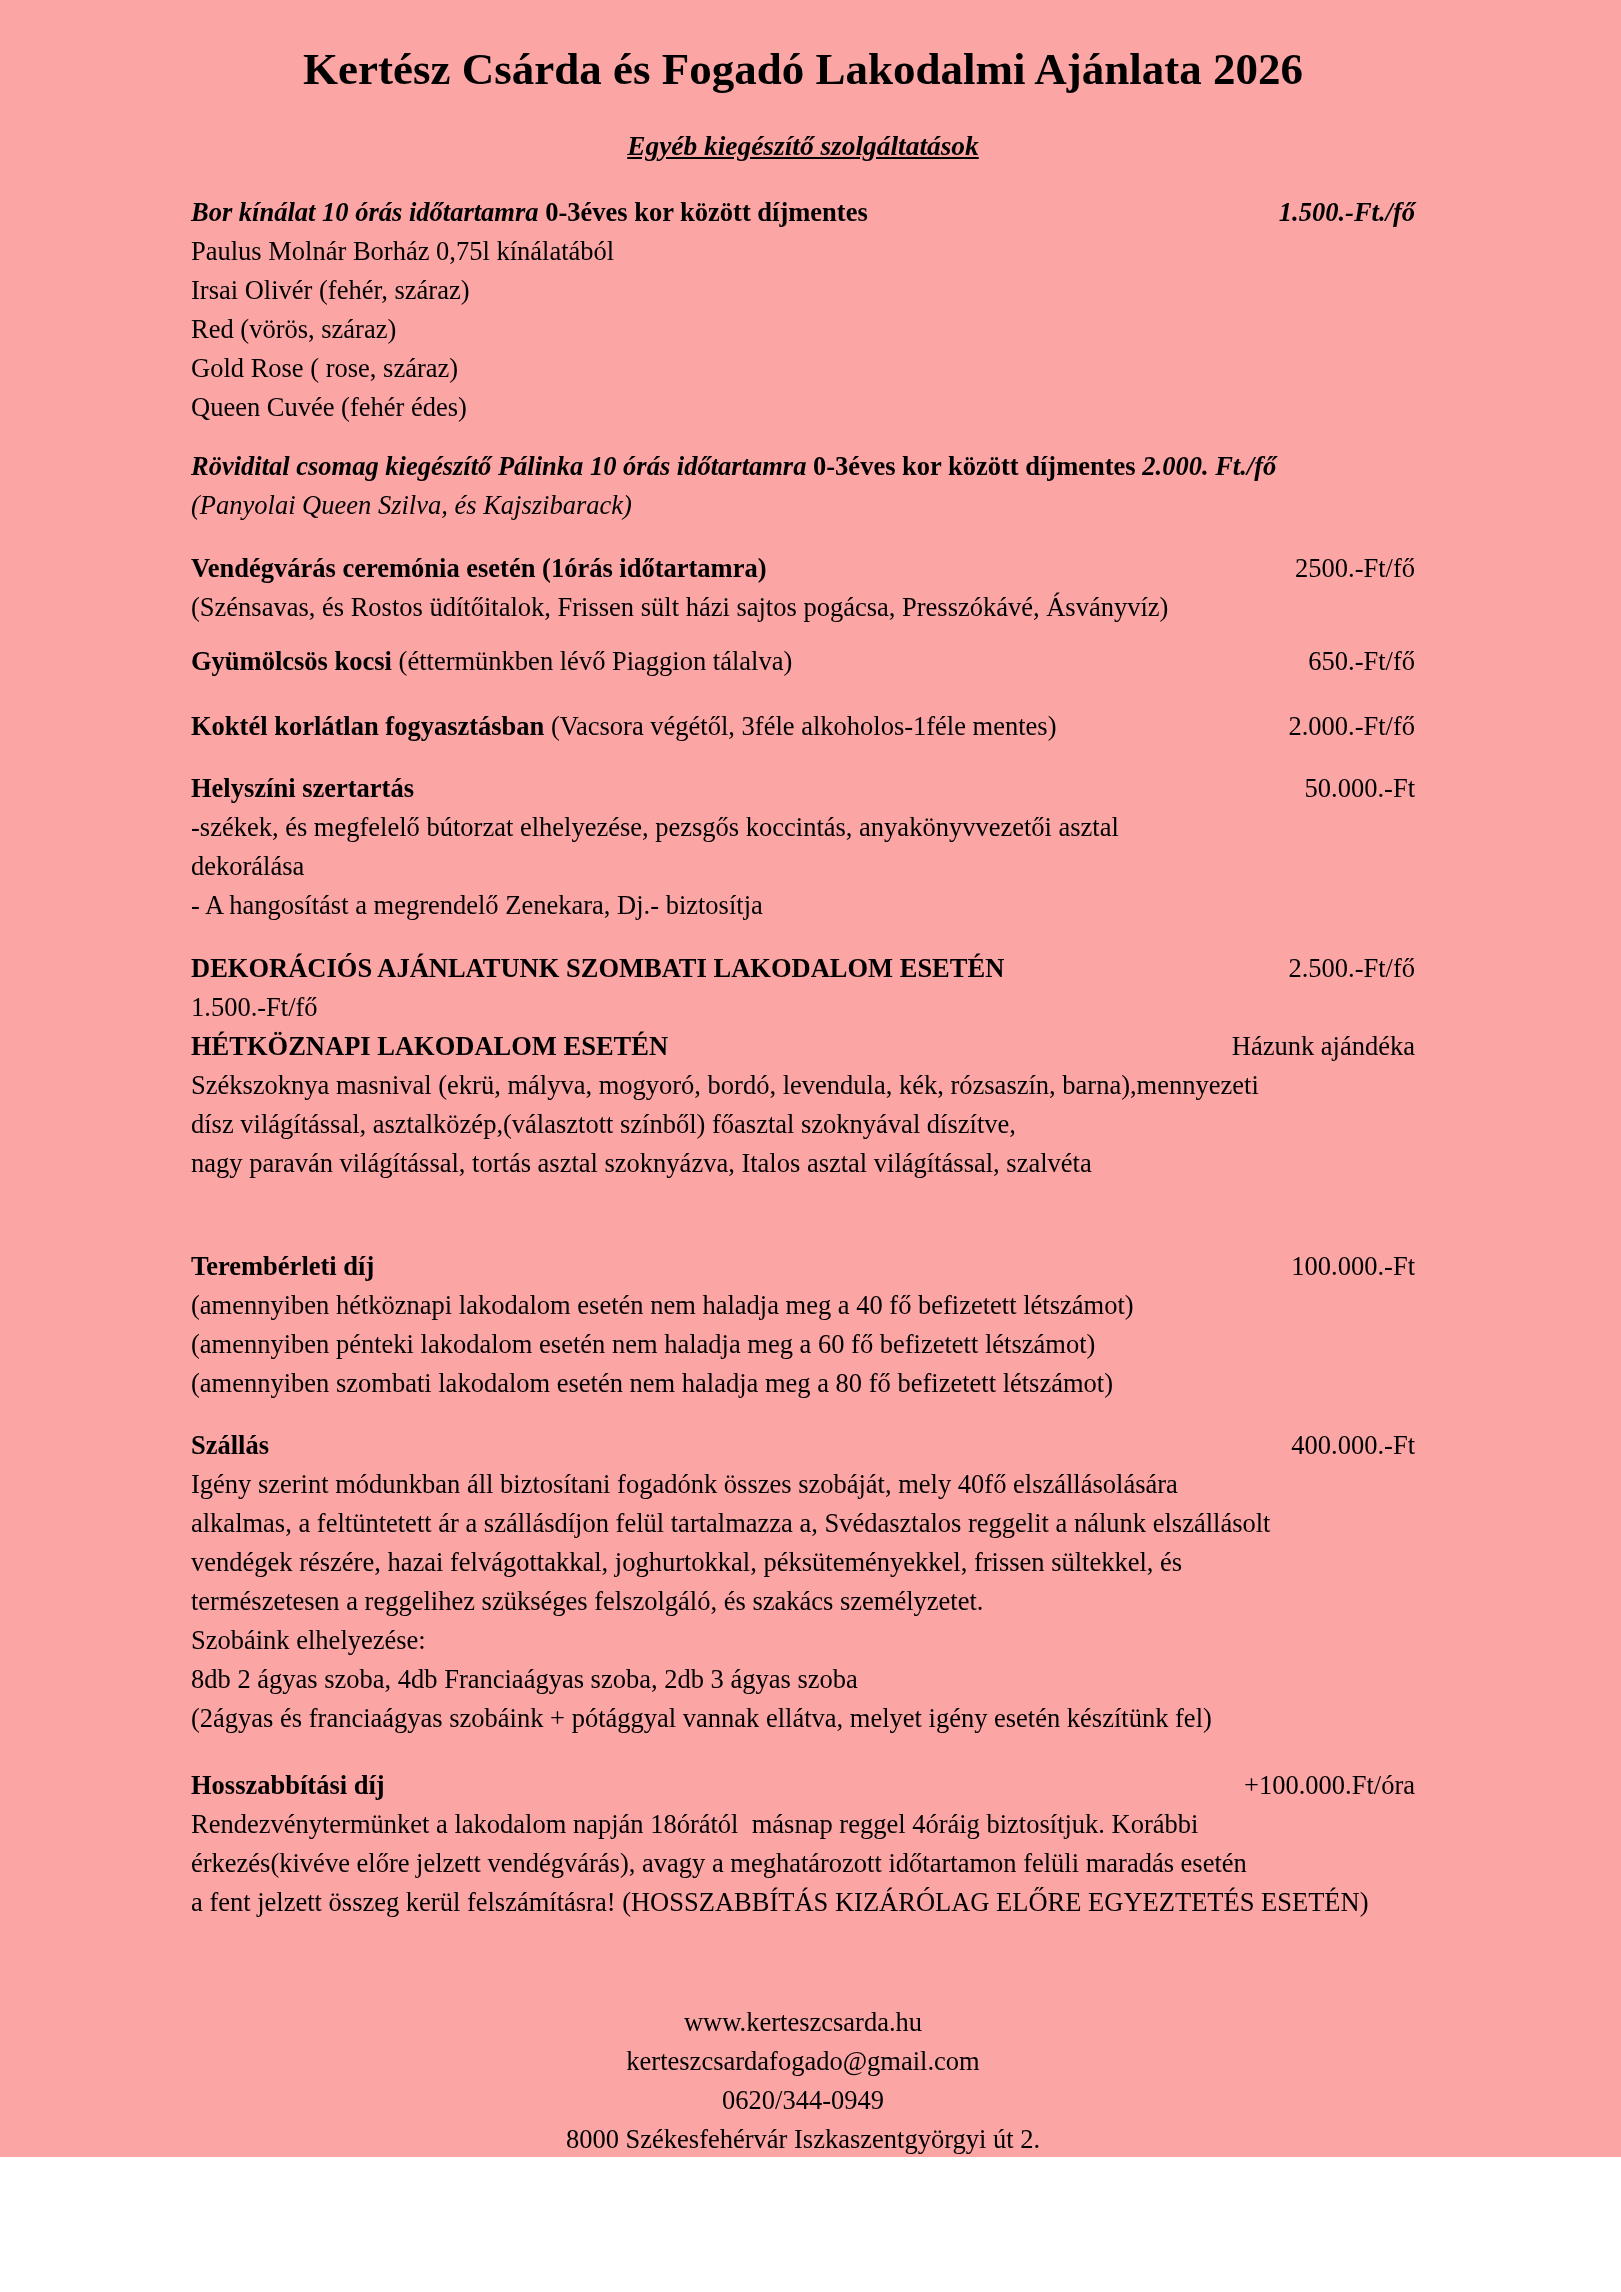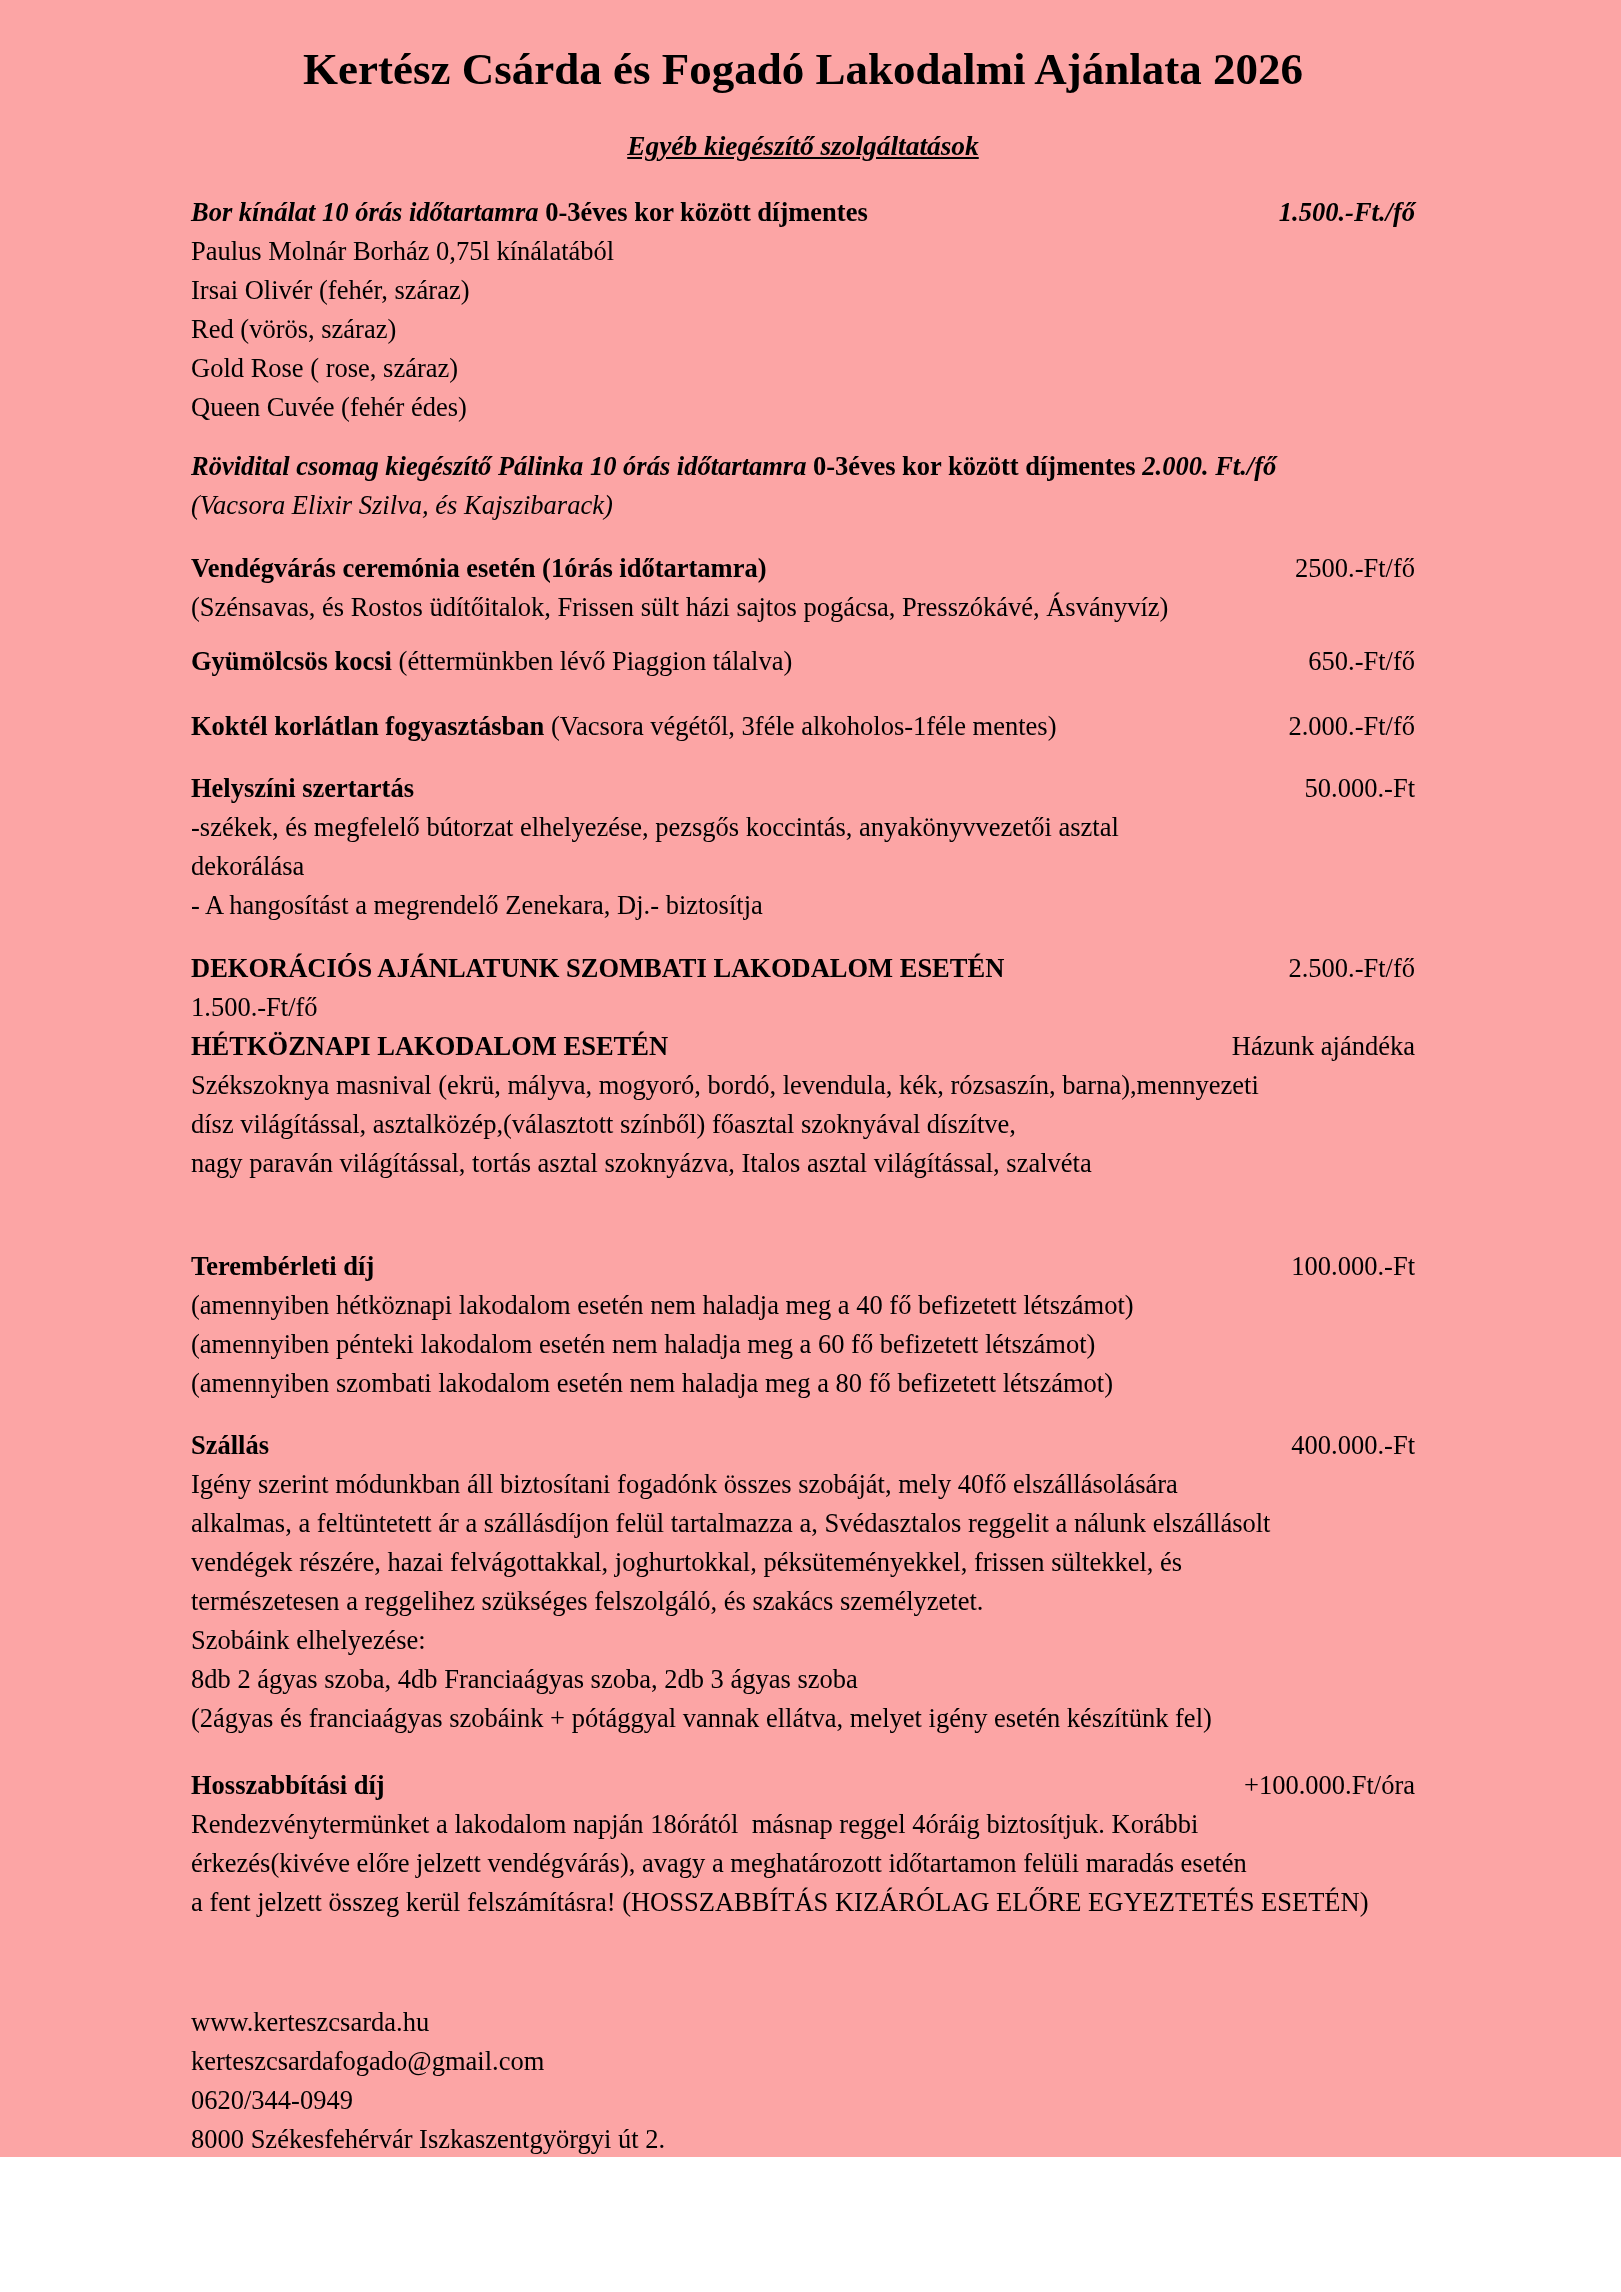"(Vacsora Elixir Szilva, és Kajszibarack)" div.line { text: Vacsora Elixir -> Panyolai Queen }
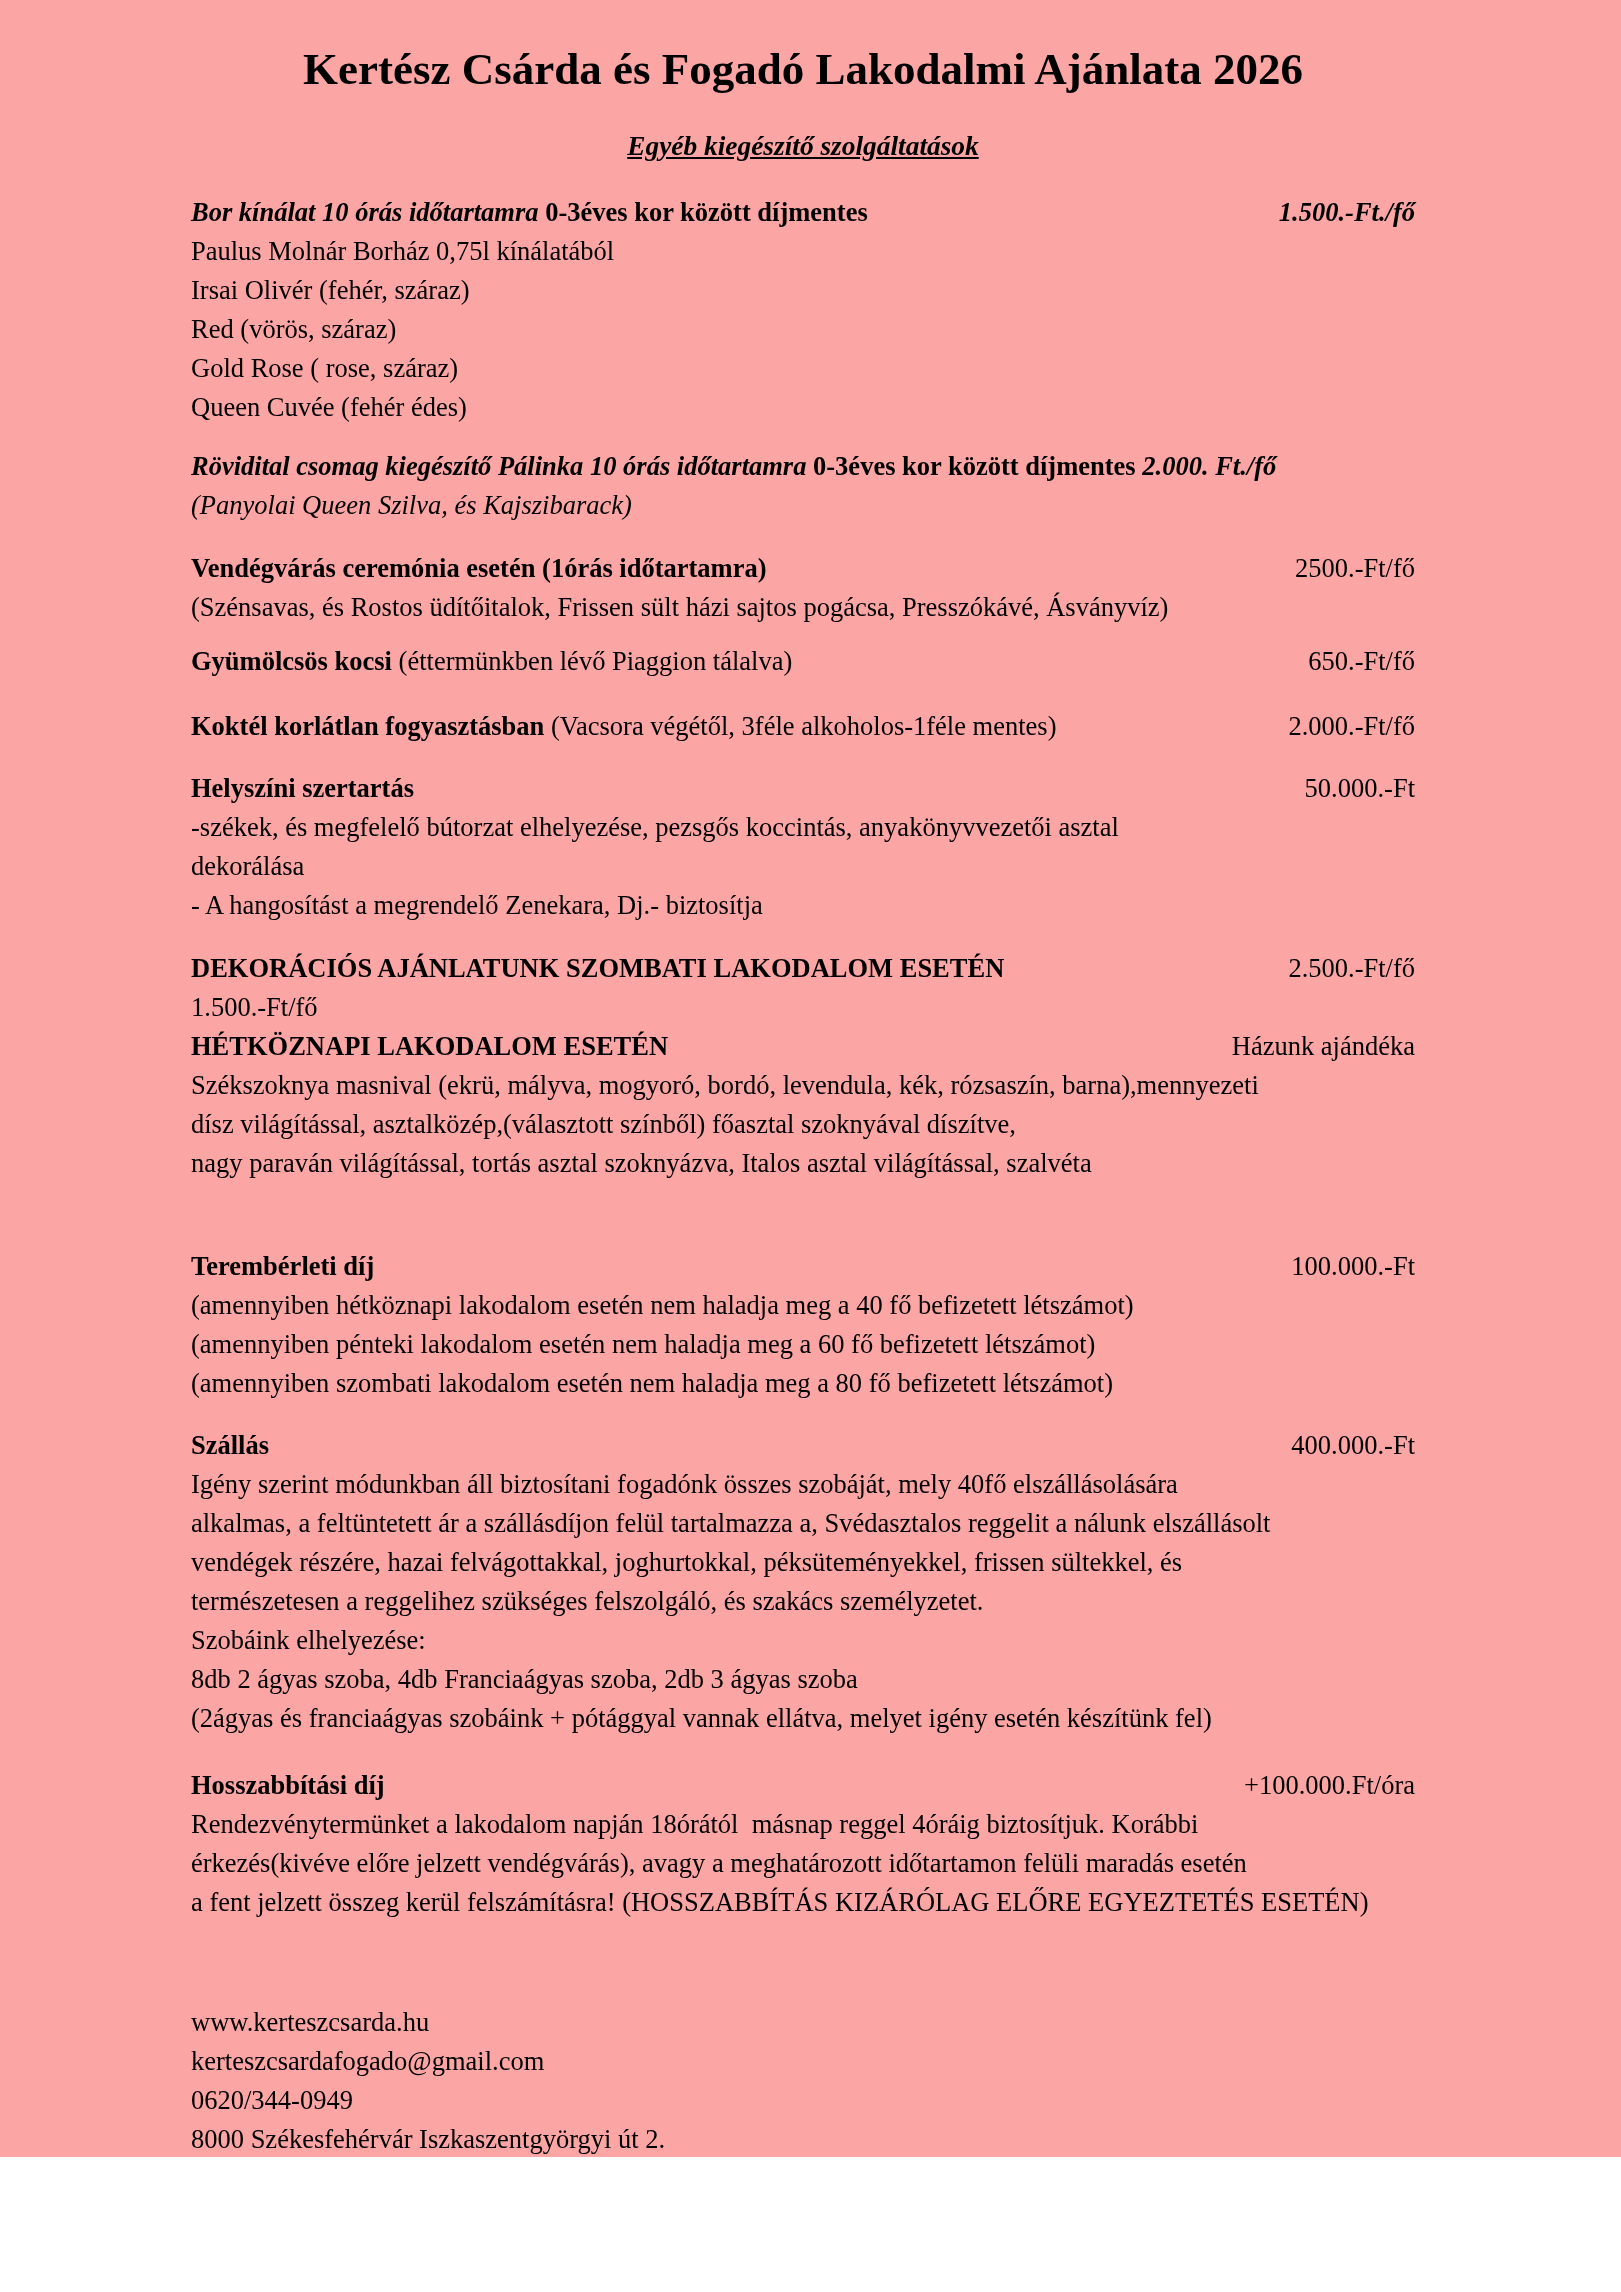"www.kerteszcsarda.hu" .footer .line { text-align: left -> center }
